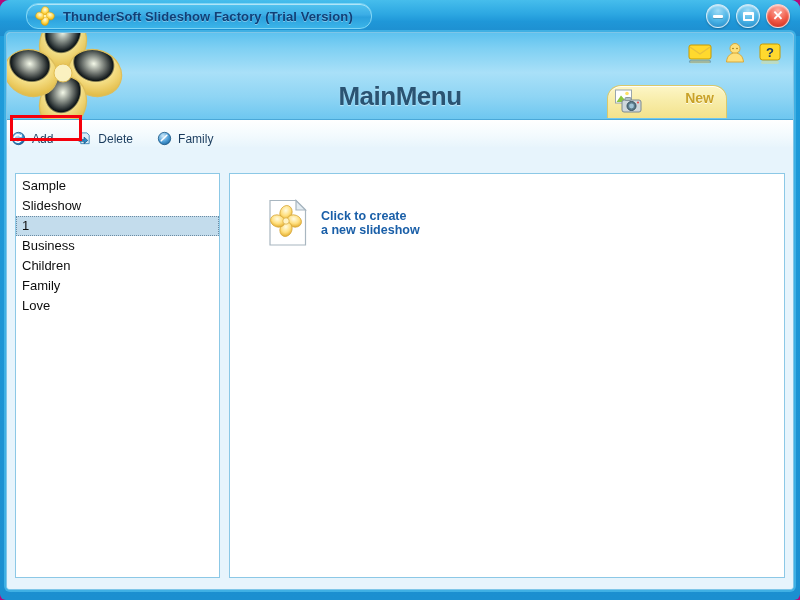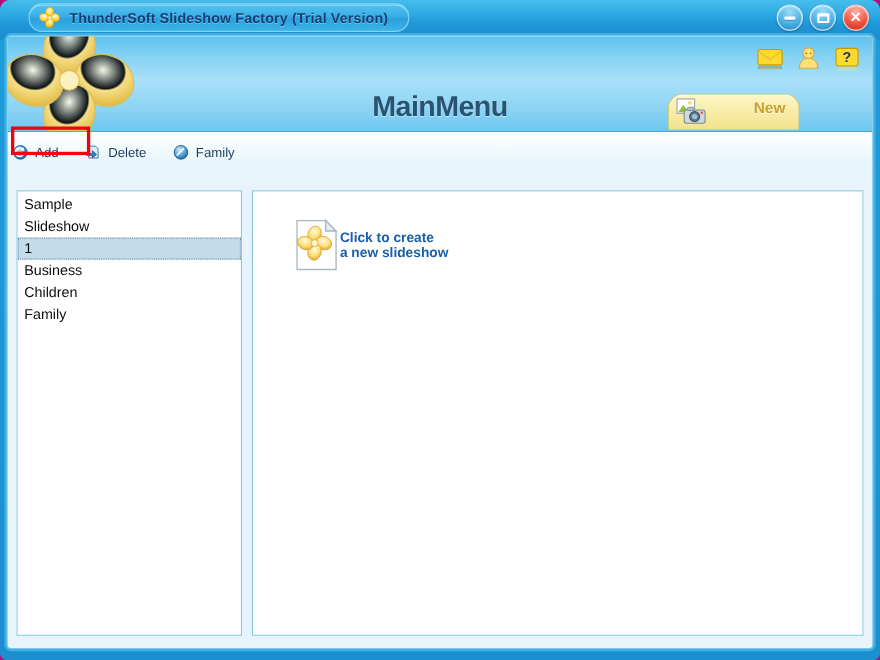"Click to create" #create-tile { gap: 0 -> 12px }
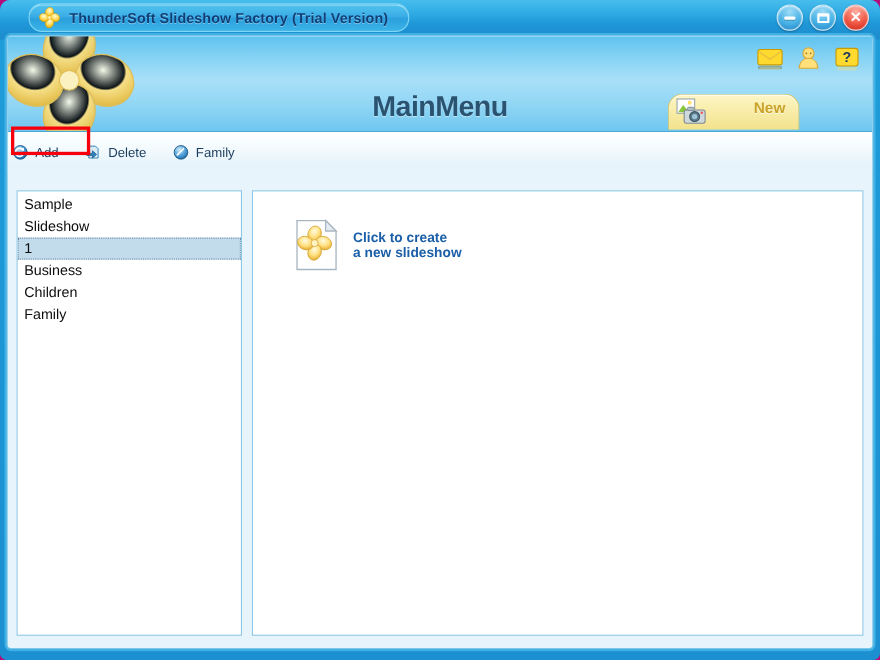"Love" li.list-item { html: none -> <li>Love</li> }
